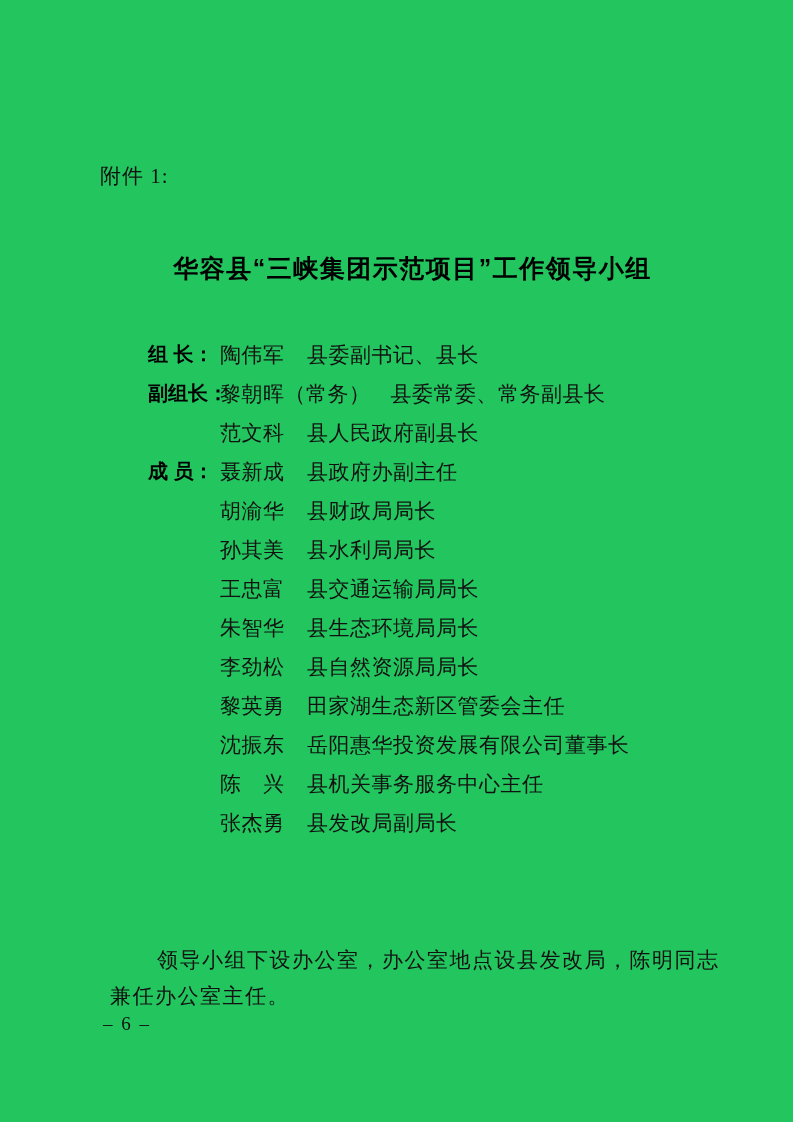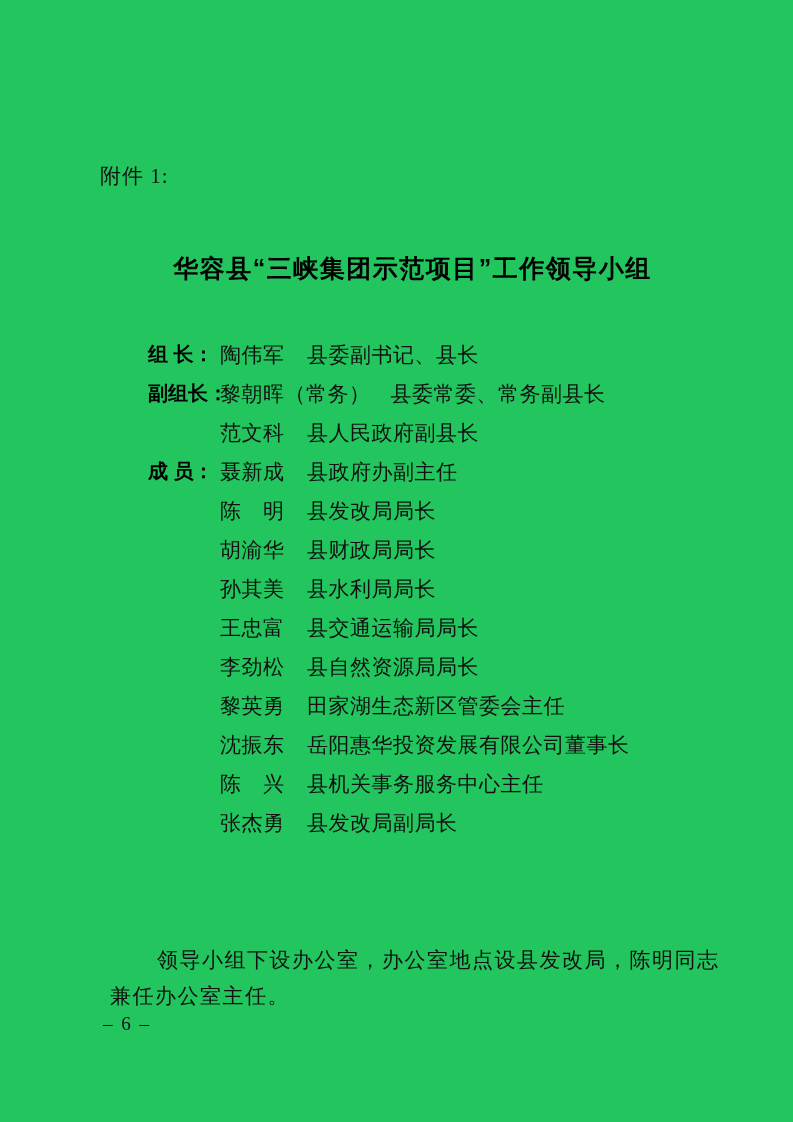"陈 明" div.row { html: <div> <span></span> <span>陈 明</span> <span>县发改局局长</span> </div> -> none }
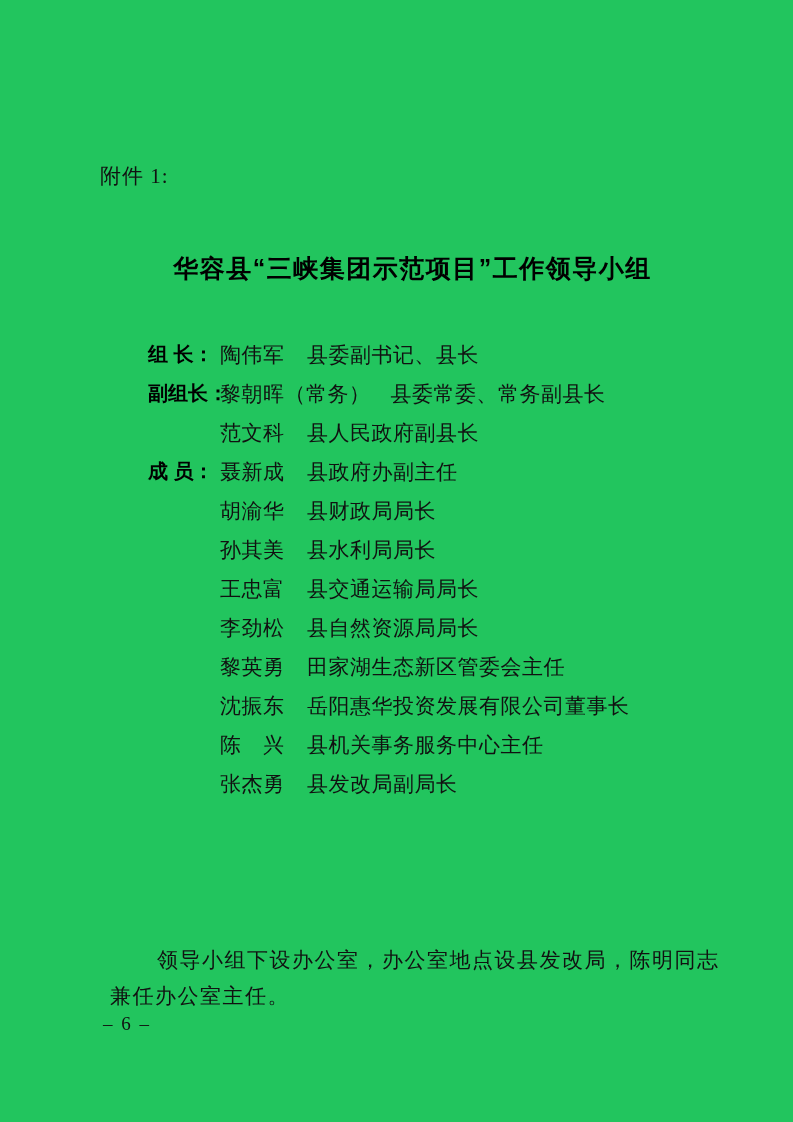"朱智华" div.row { html: none -> <div> <span></span> <span>朱智华</span> <span>县生态环境局局长</span> </div> }
